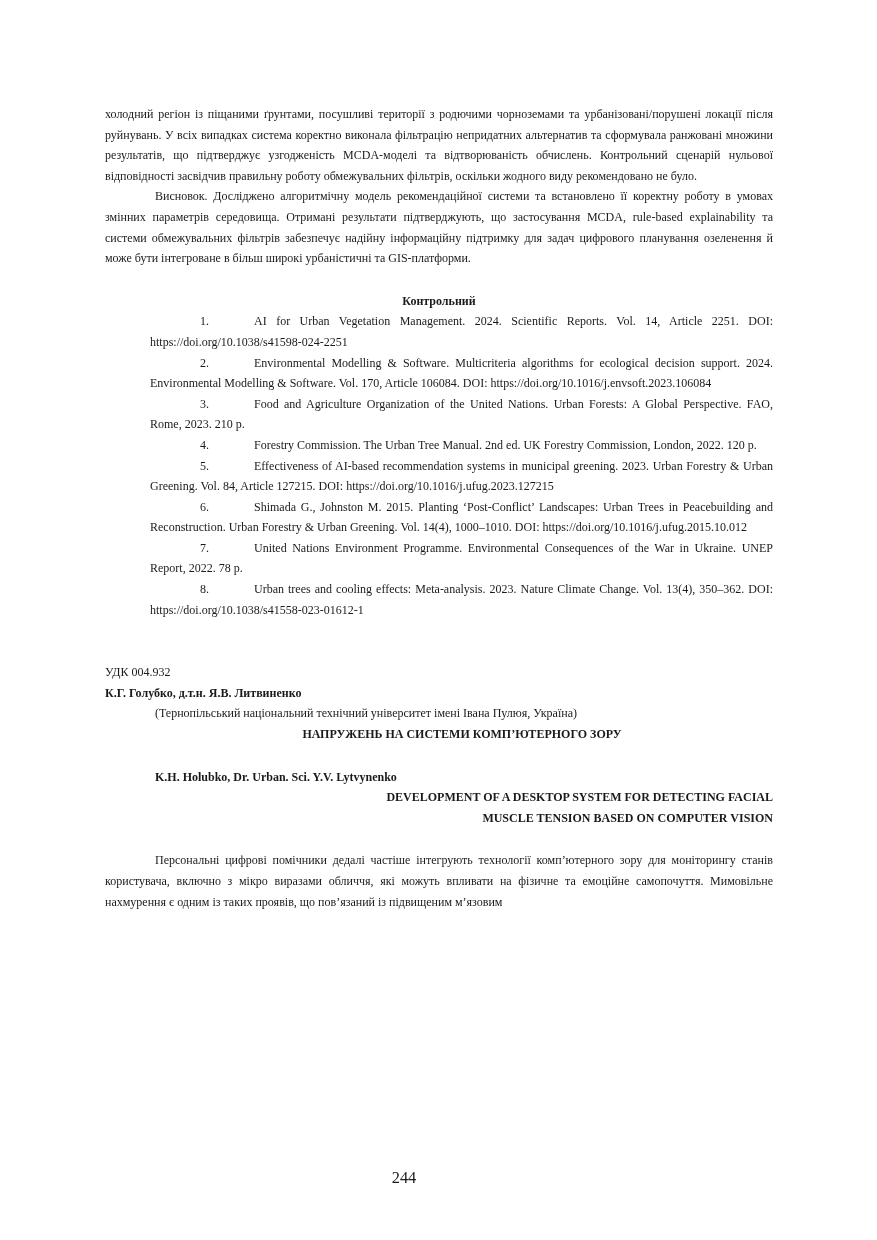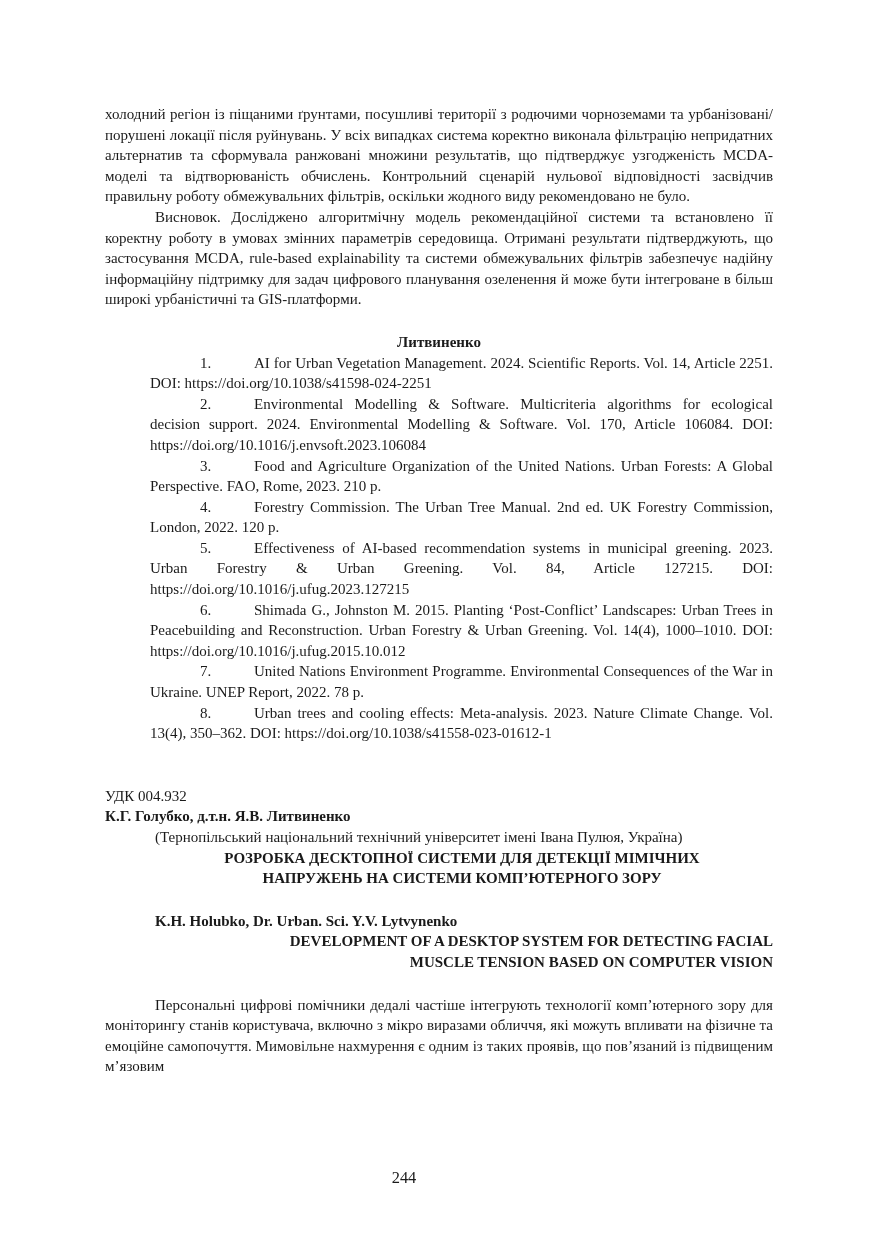"холодний регіон із піщаними ґрунтами," .page { font-size: 15px -> 12px }
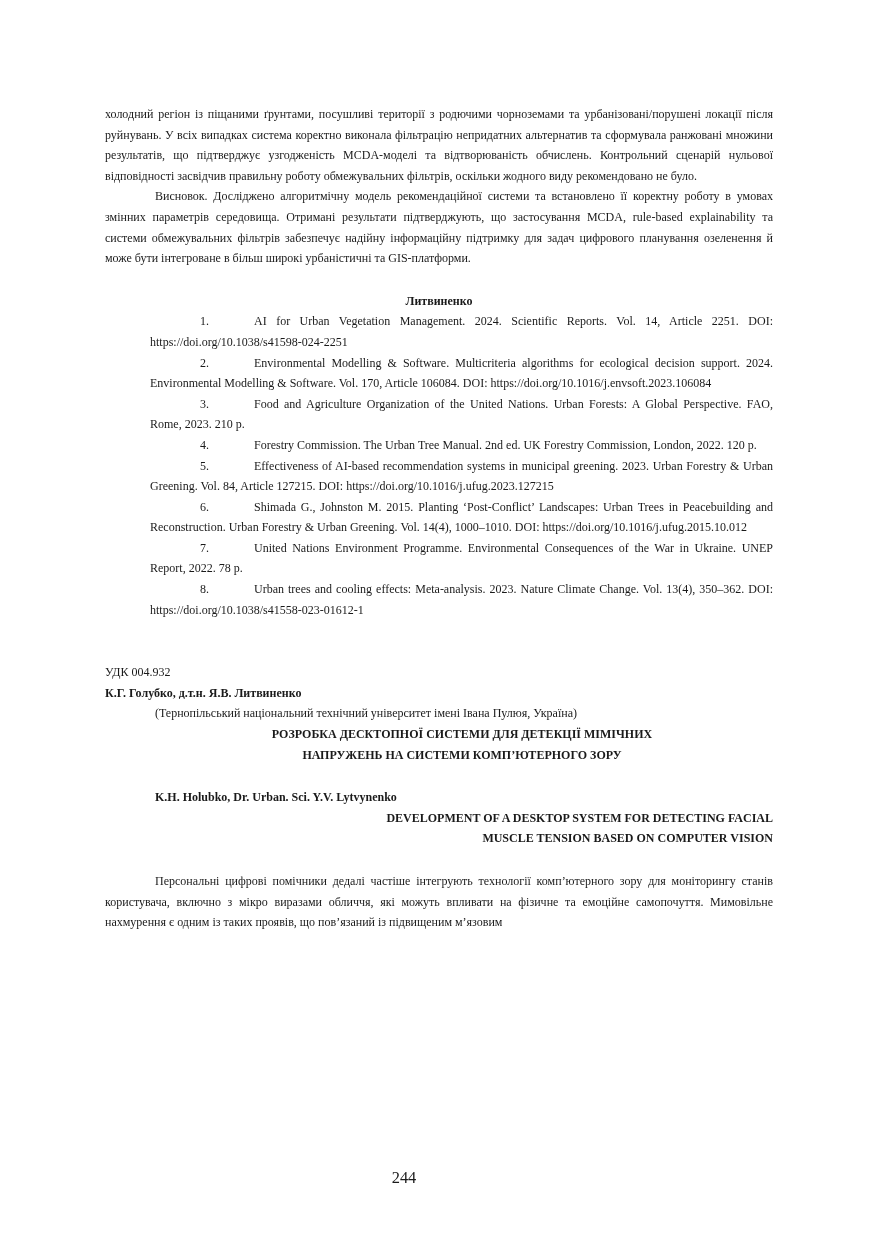"Литвиненко" p.heading-lit { text: Литвиненко -> Контрольний }
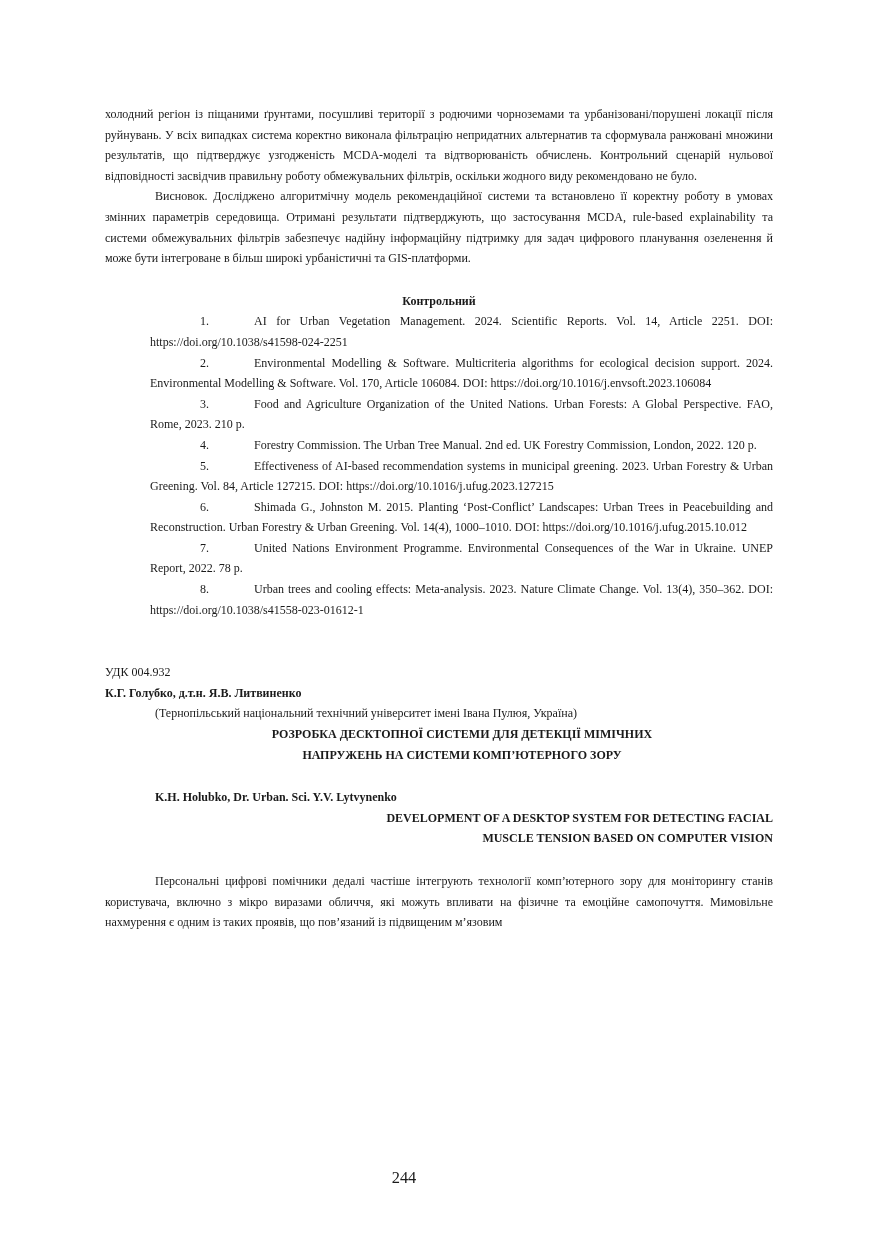"РОЗРОБКА ДЕСКТОПНОЇ СИСТЕМИ ДЛЯ ДЕТЕКЦІЇ" p.title-uk { html: <p>РОЗРОБКА ДЕСКТОПНОЇ СИСТЕМИ ДЛЯ ДЕТЕКЦІЇ МІМІЧНИХ</p> -> none }
